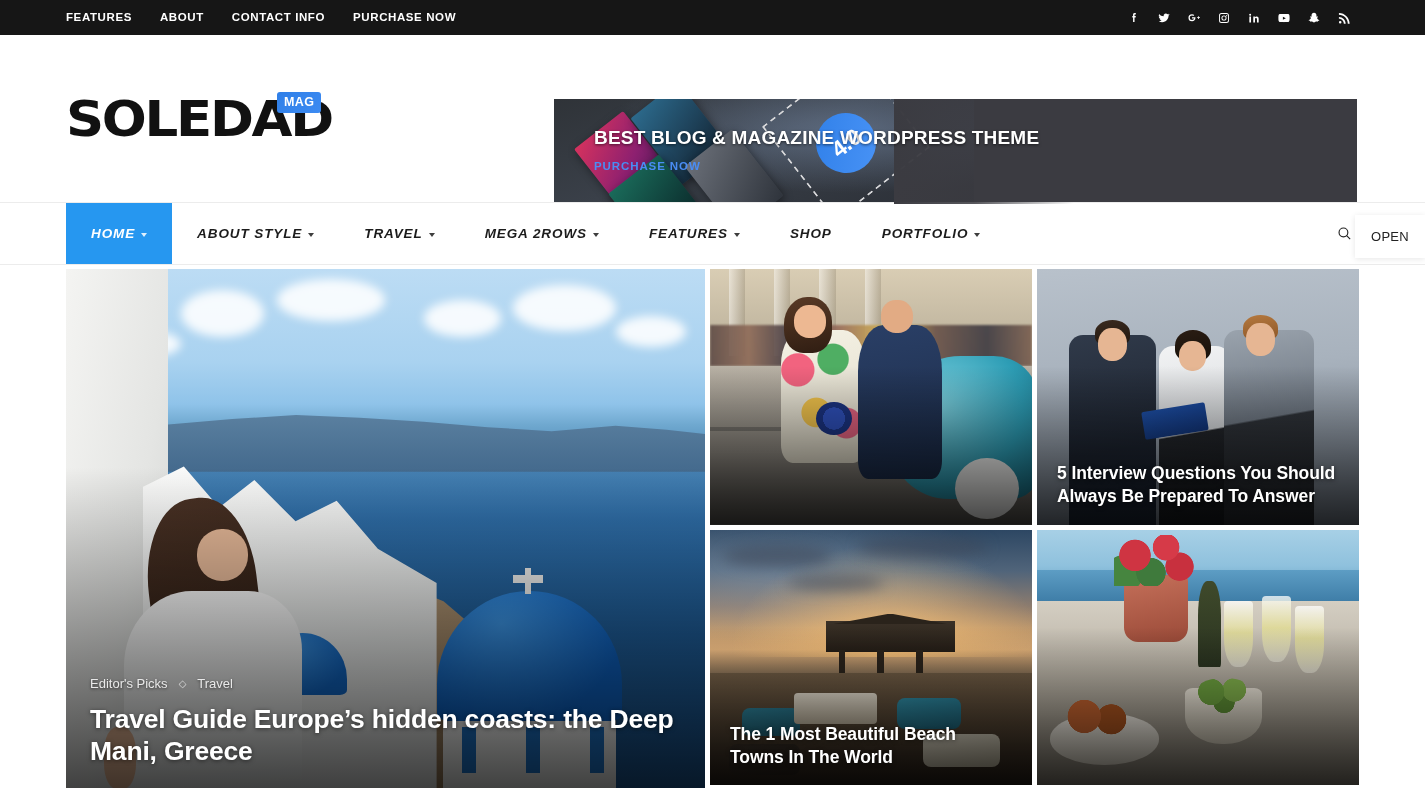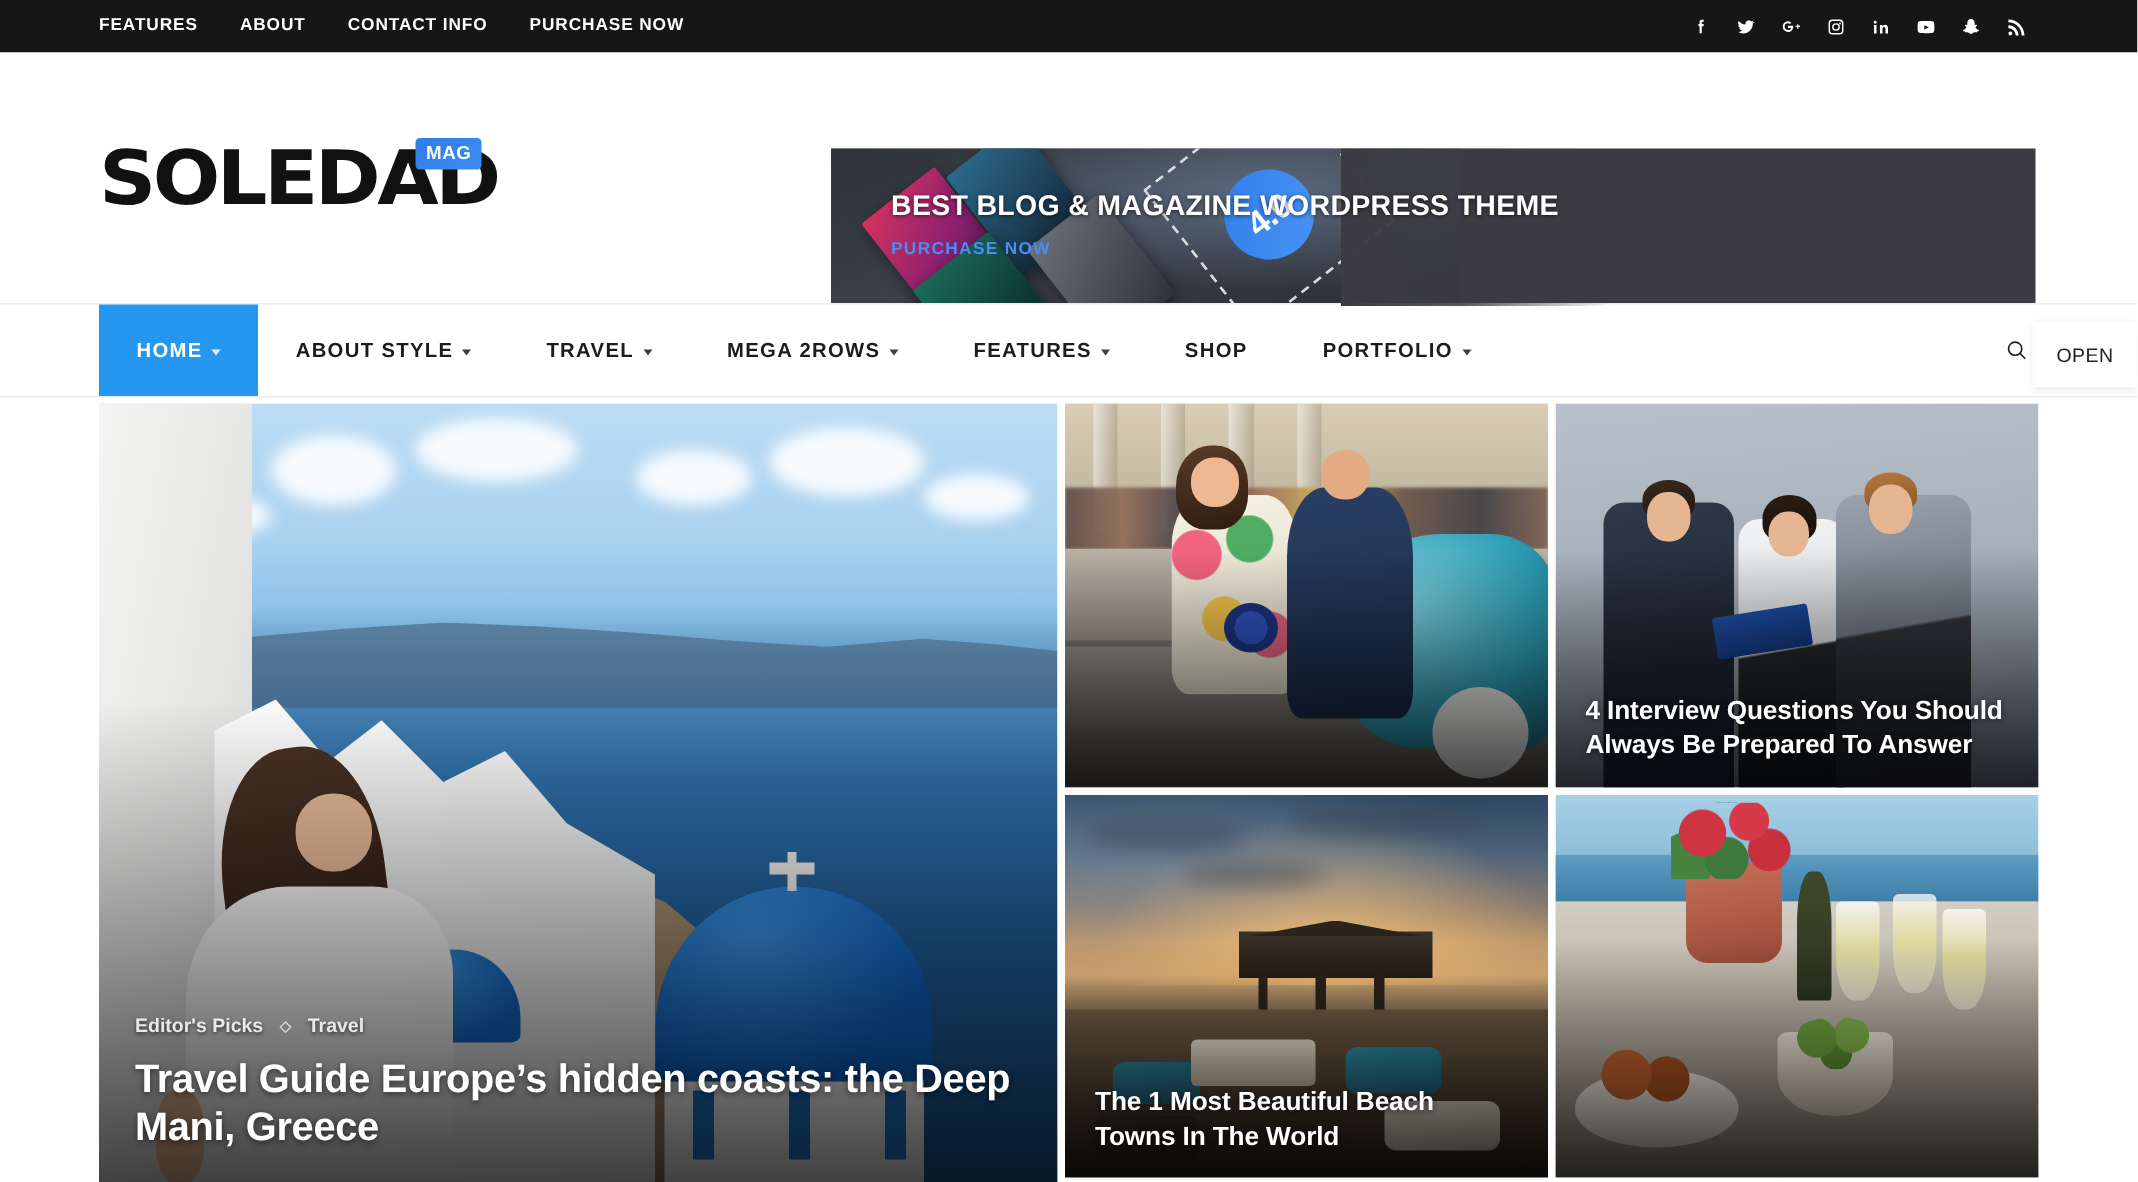"HOME" .navbar { font-style: none -> italic }
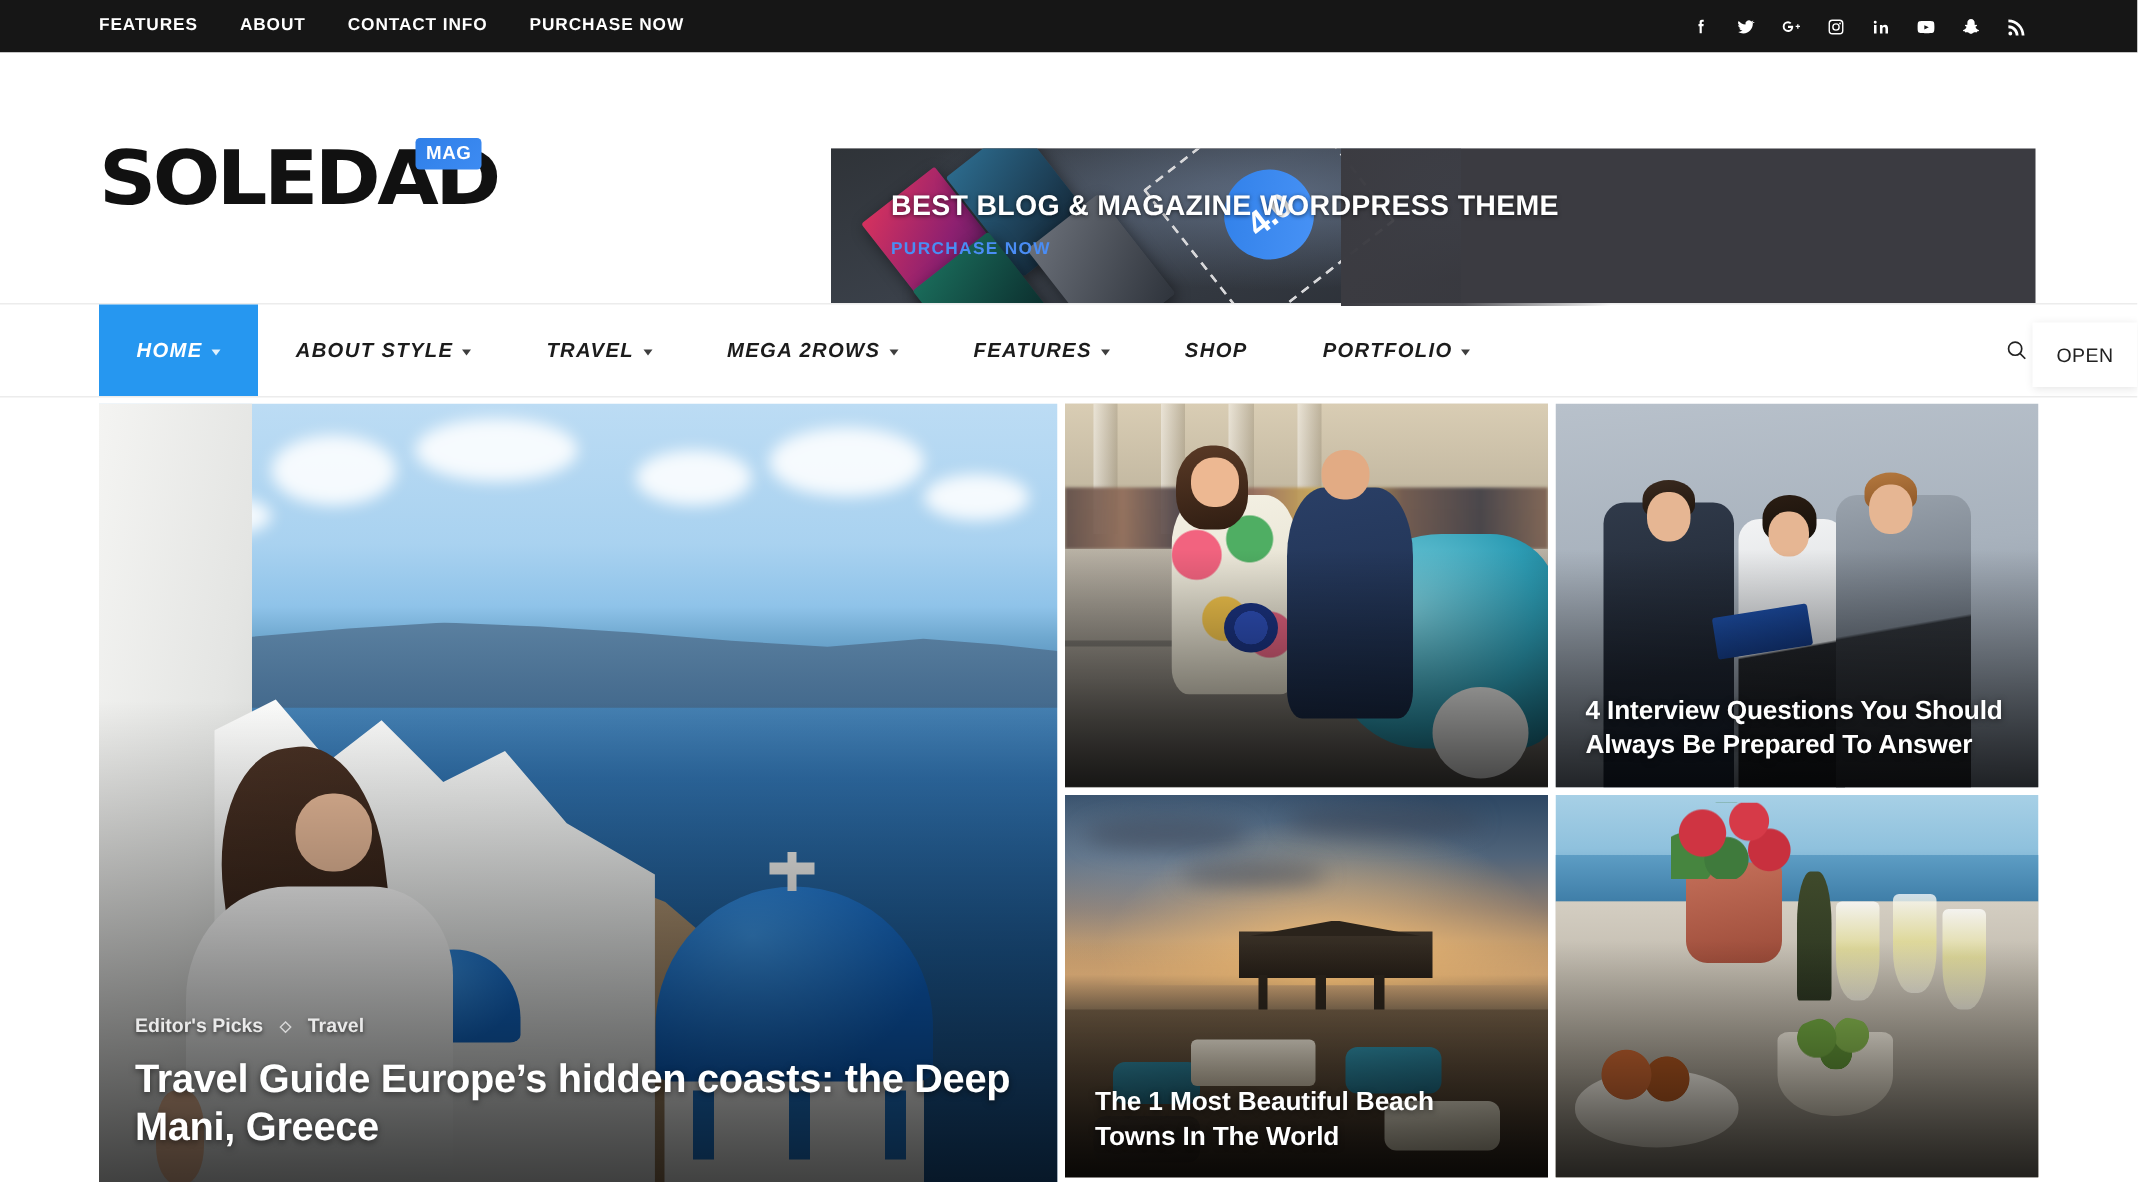"4 Interview Questions You Should" div.hero-title-sm { text: 4 -> 5 }
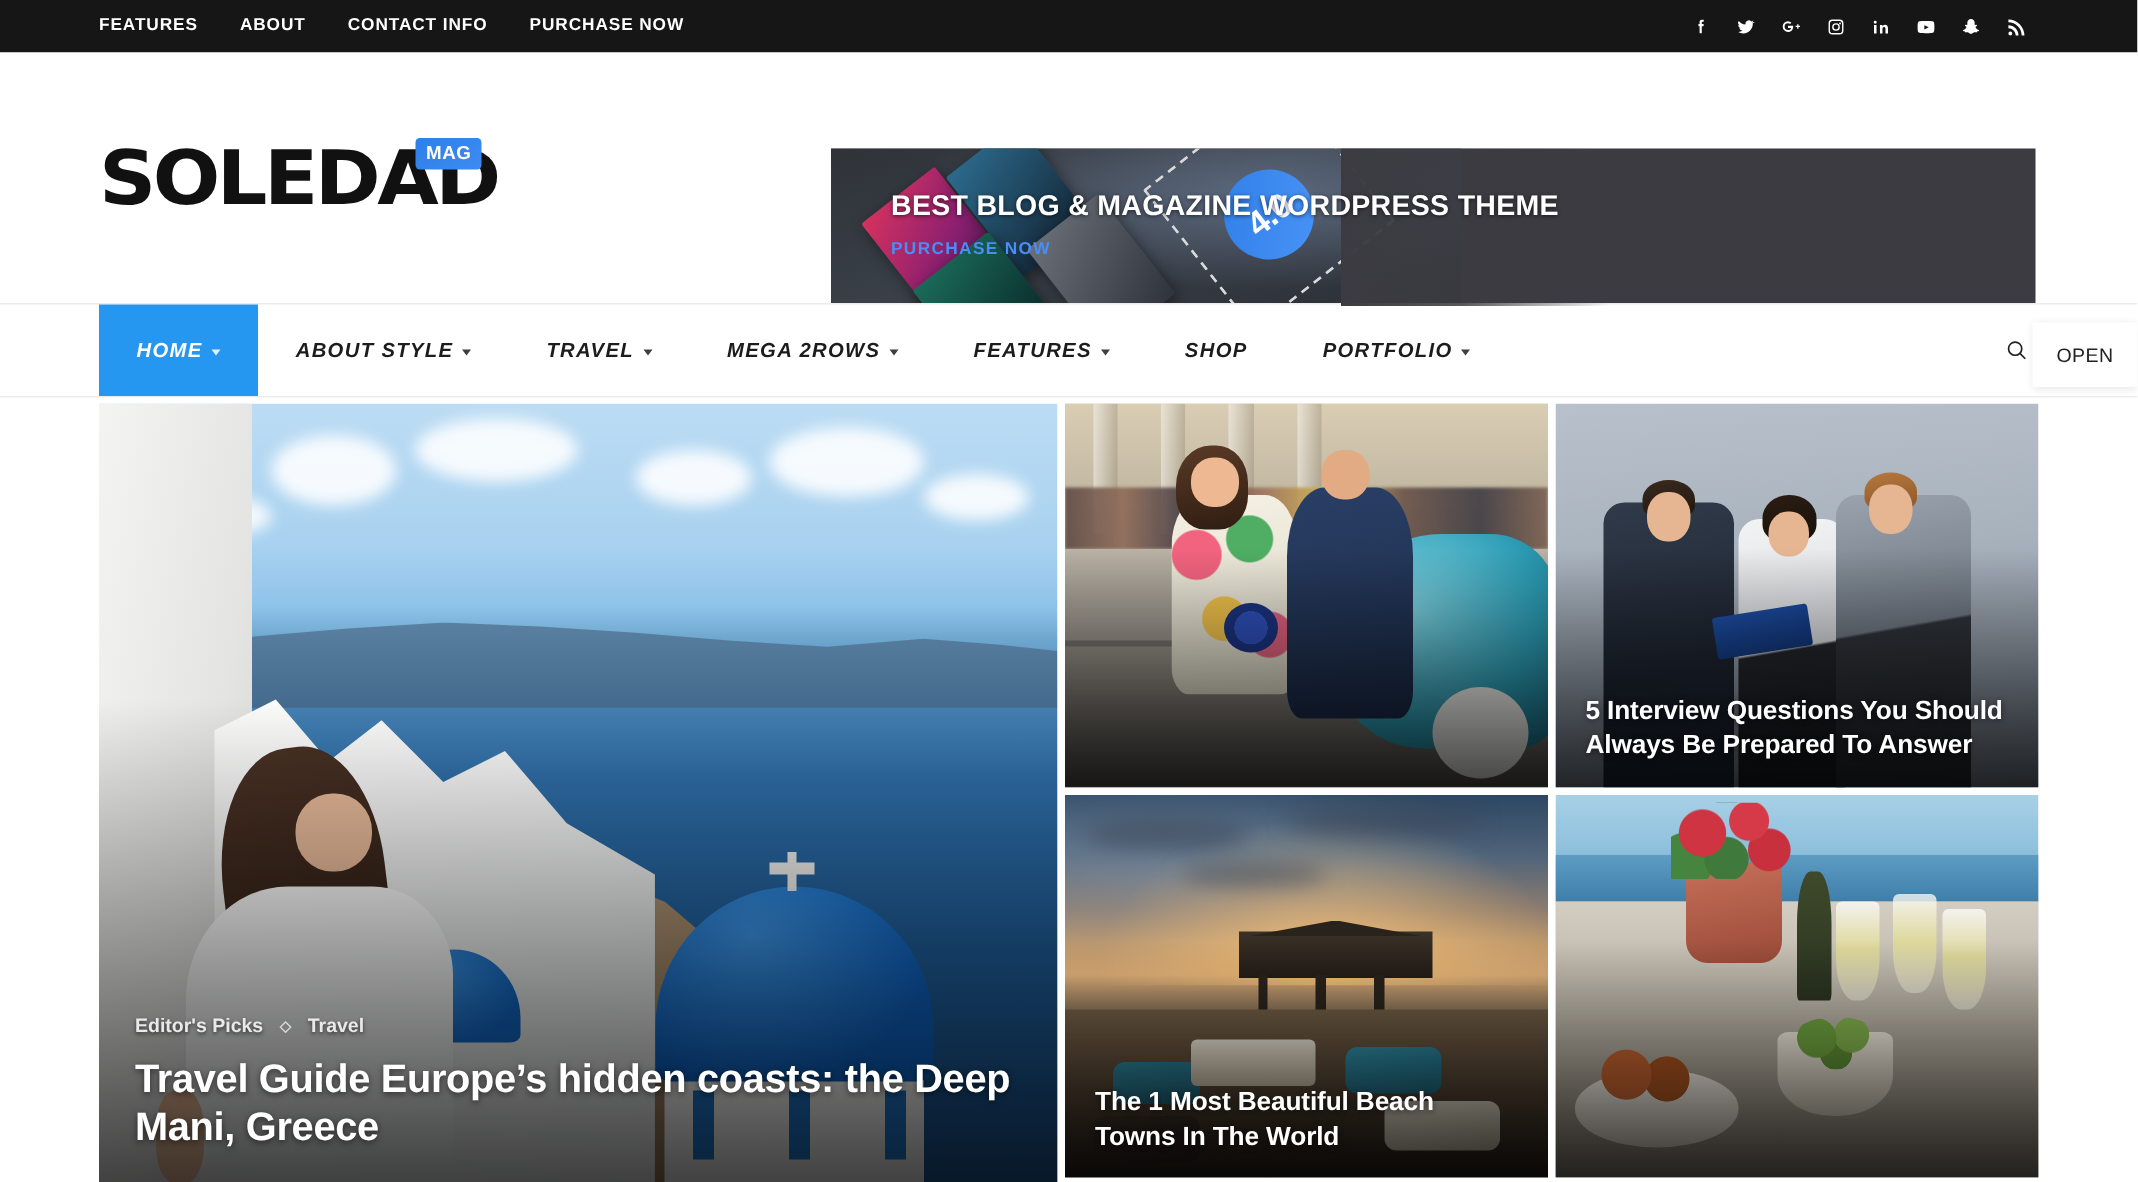"Editor's Picks" .cat-line { font-weight: bold -> none }
